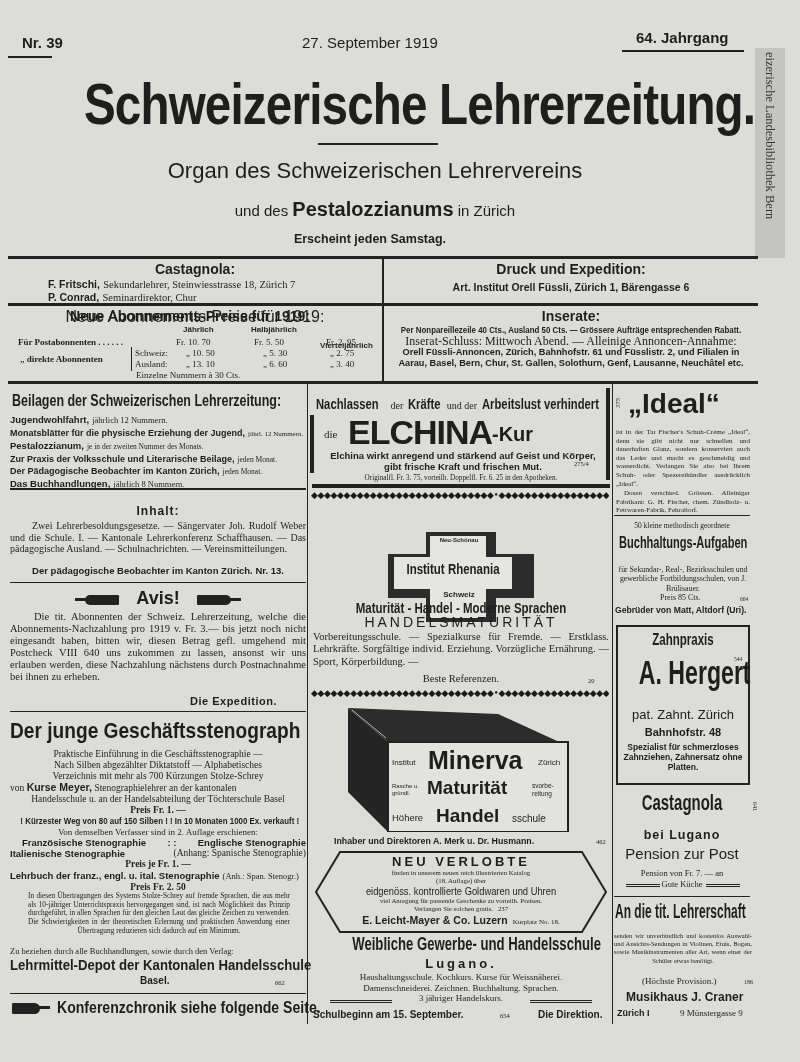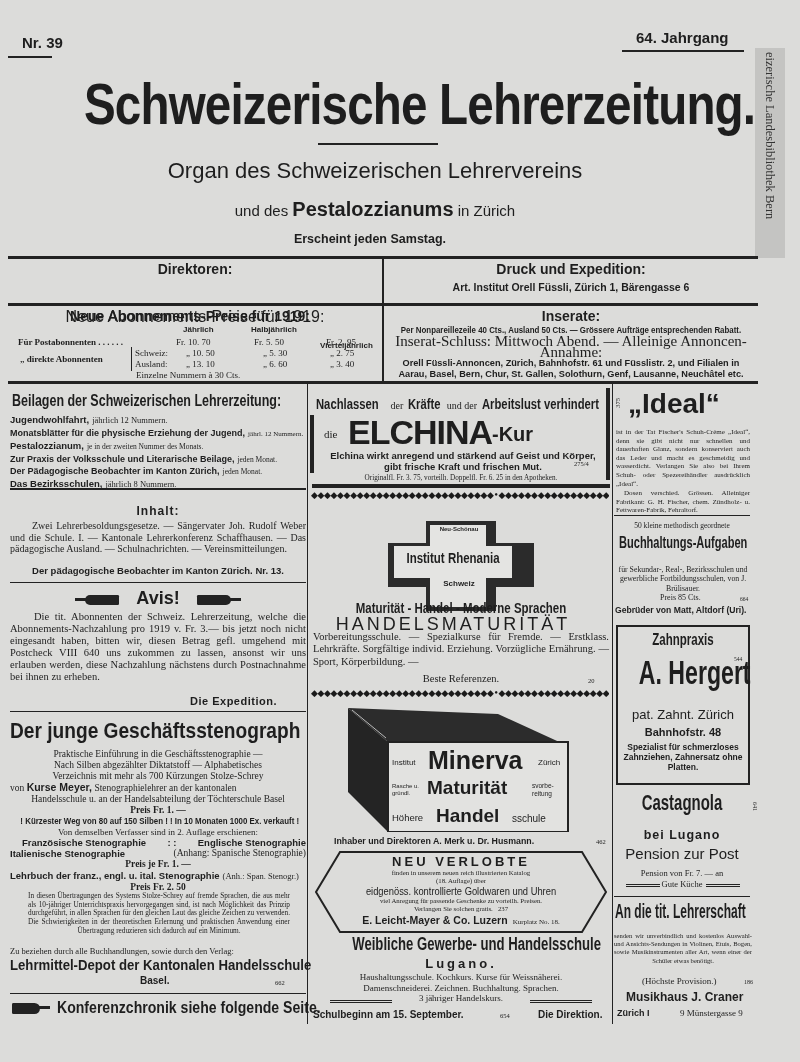"27. September 1919" div.abs { html: none -> <div>27. September 1919</div> }
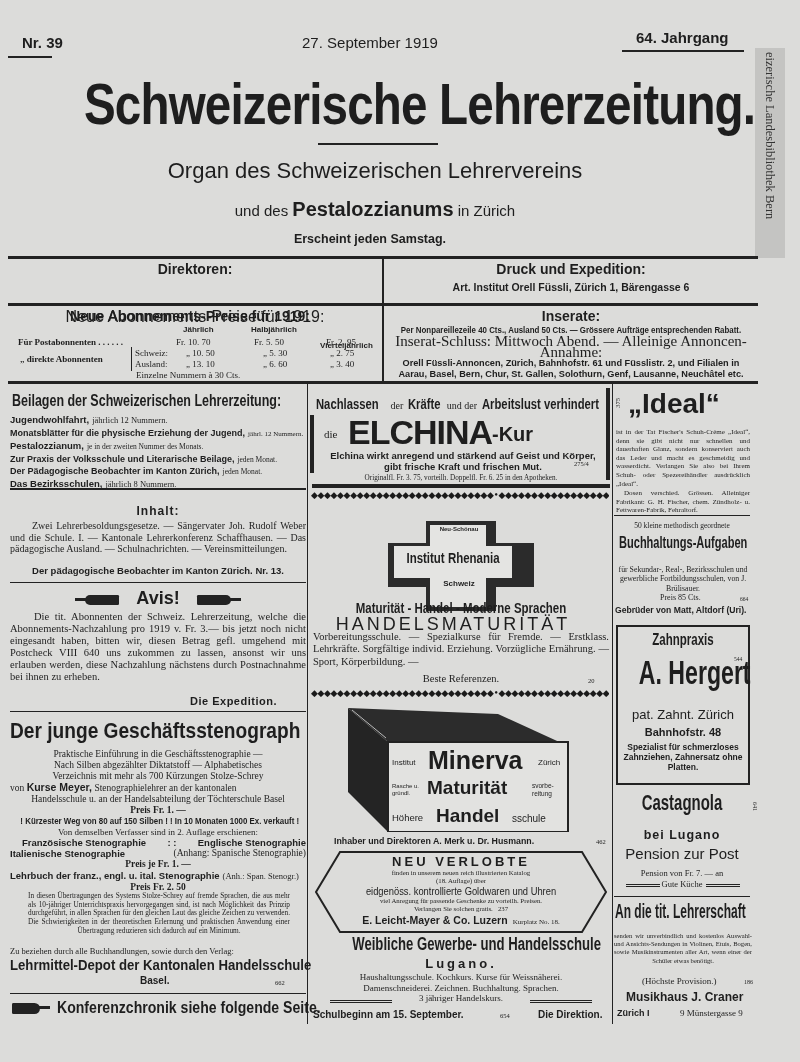"Direktoren:" div.boxhead { text: Direktoren -> Castagnola }
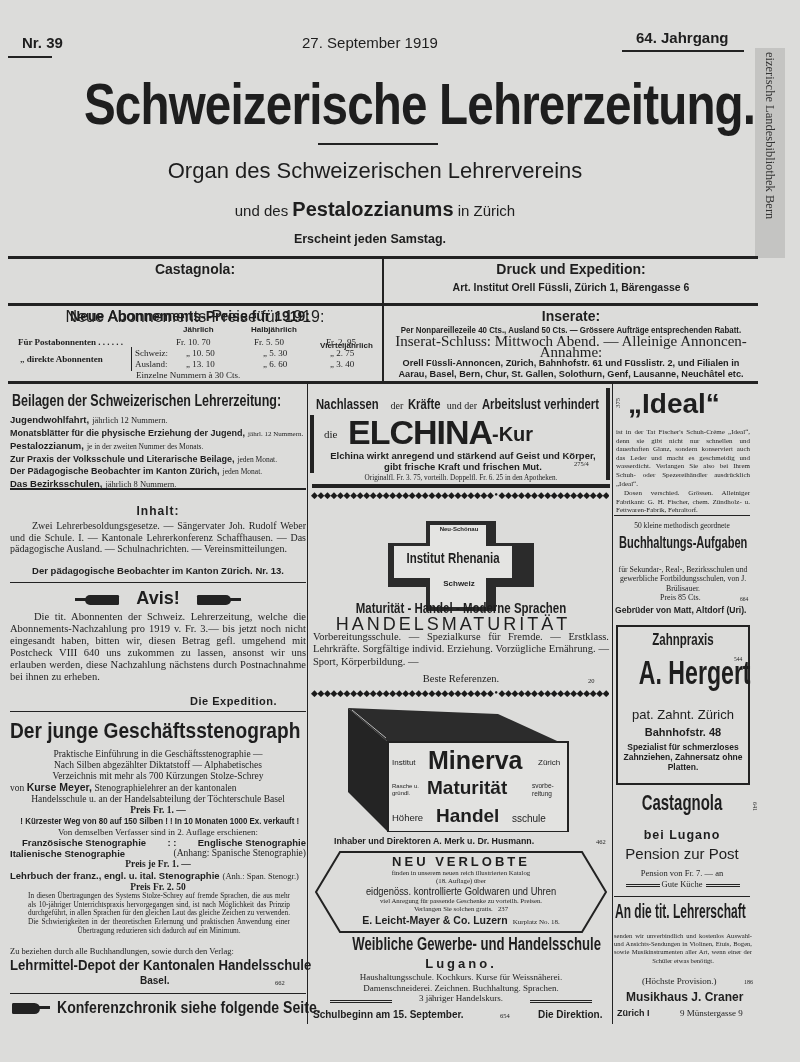"F. Fritschi, Sekundarlehrer," div.abs { html: none -> <div> <div><span>F. Fritschi,</span> <span>Sekundarlehrer, Steinwiesstrasse 18, Zürich 7</span></div> <div><span>P. Conrad,</span> <span>Seminardirektor, Chur</span></div> </div> }
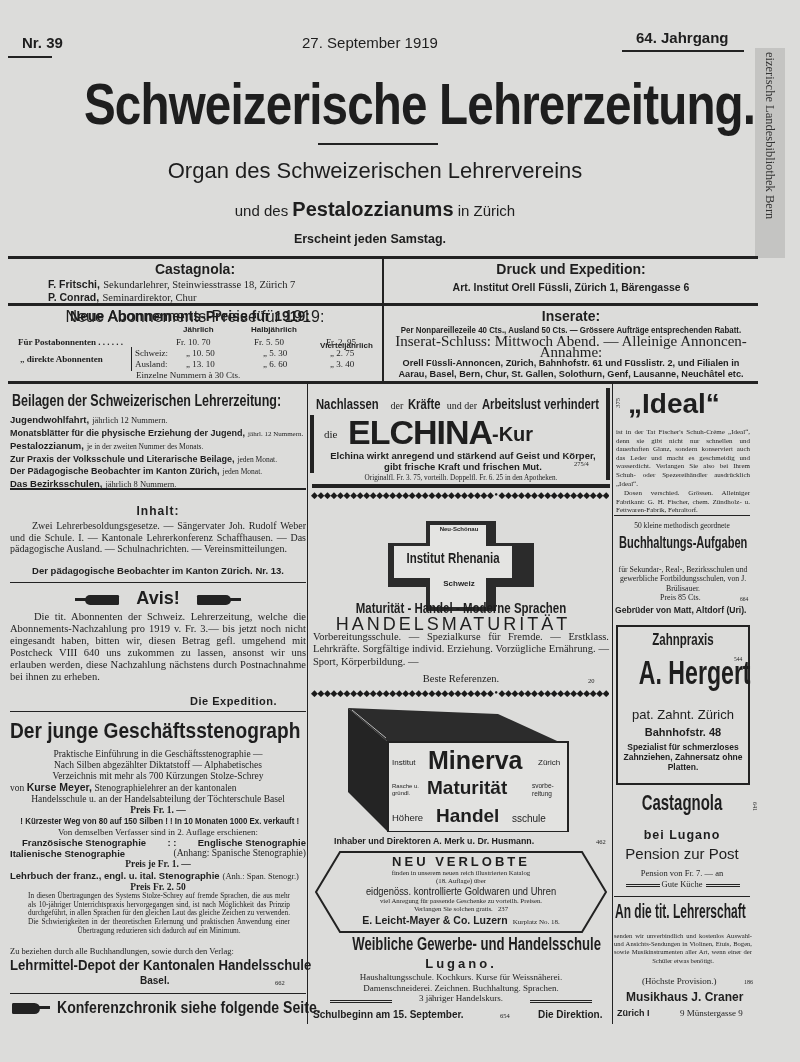"Inserat-Schluss: Mittwoch Abend. —" div.serif { font-size: 15px -> 12px }
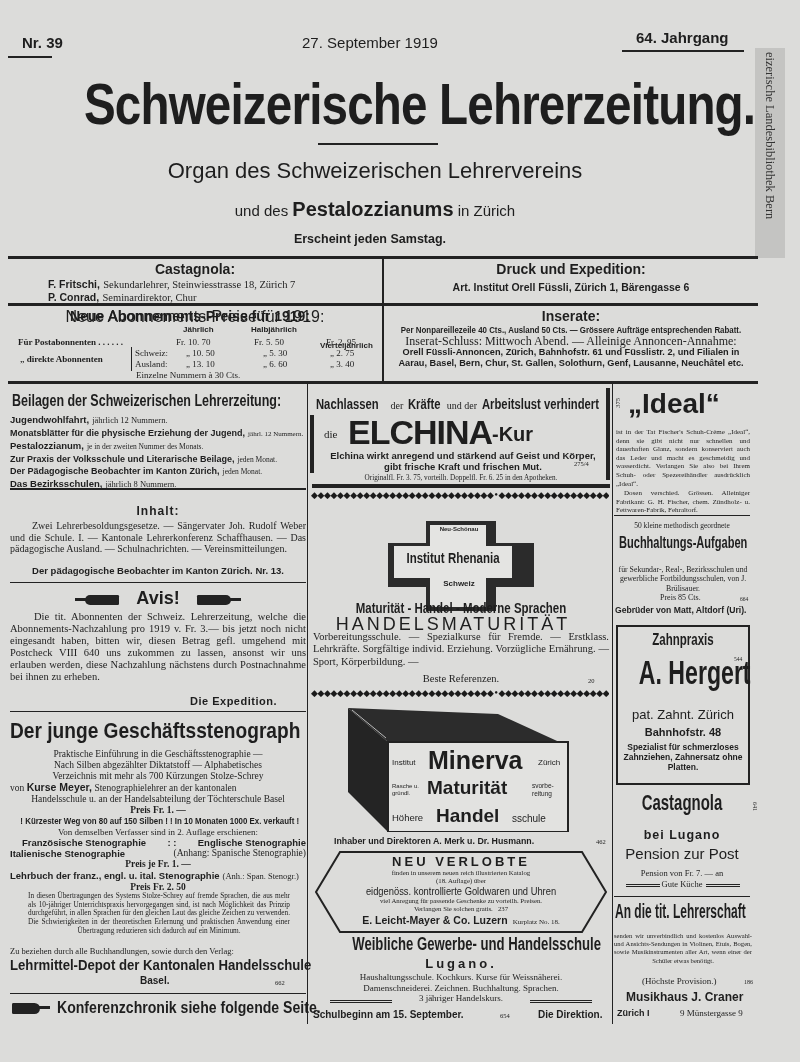"Das Bezirksschulen," span.sans { text: Bezirksschulen -> Buchhandlungen }
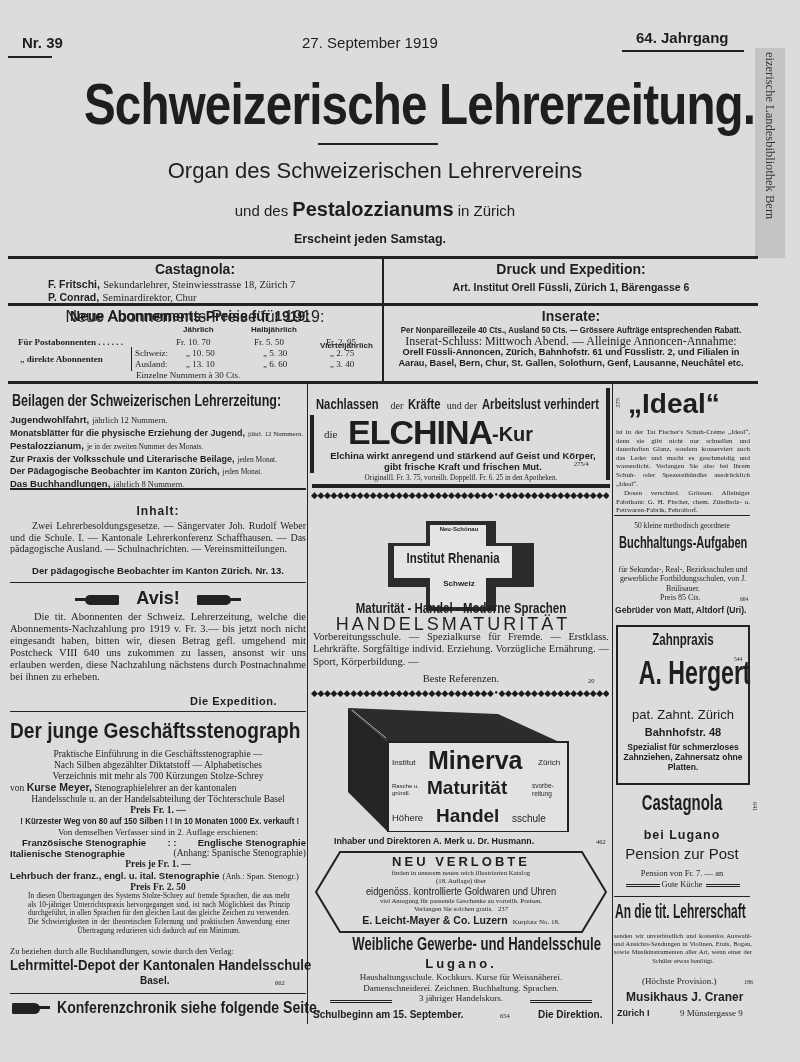"Institut Rhenania" div.abs { top: 521px -> 532px }
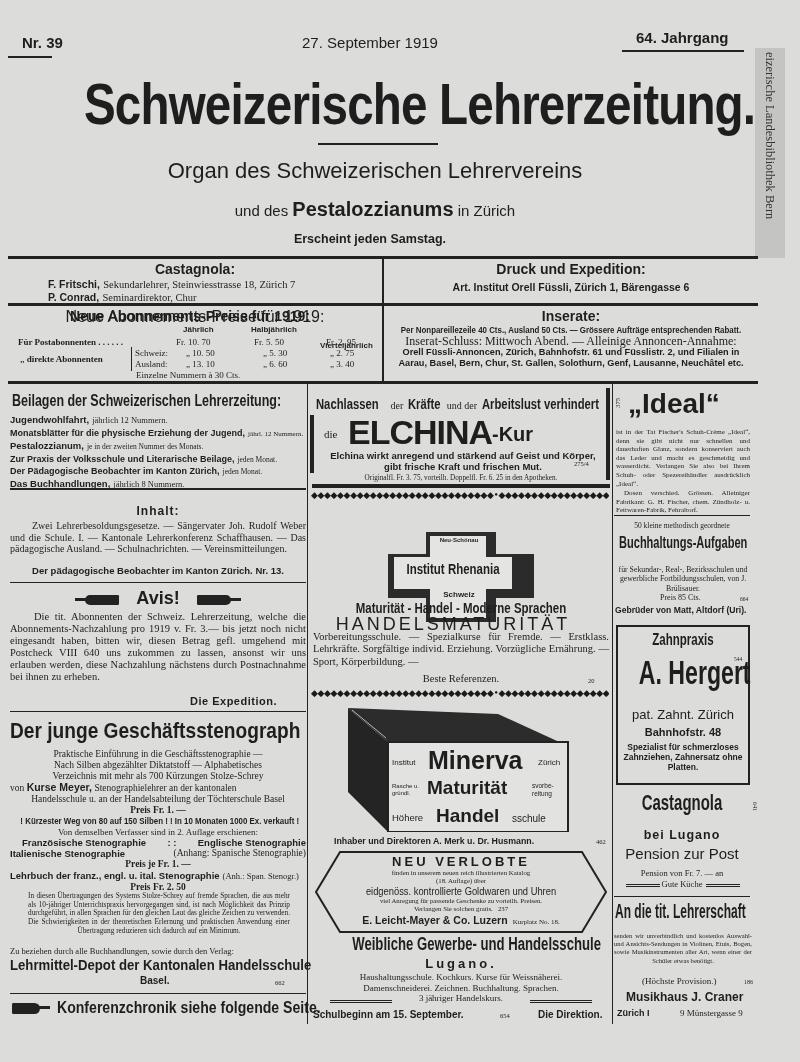"HANDELSMATURITÄT" div.abs { font-size: 18px -> 14px; left: 304px -> 312px }
